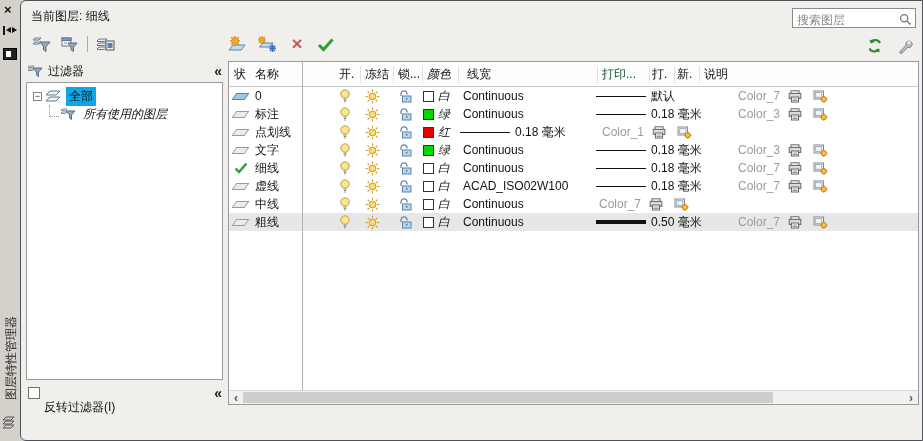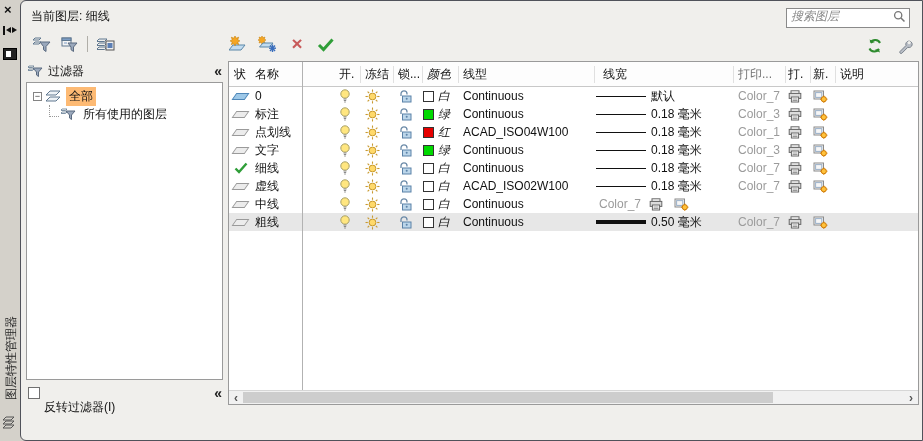"搜索图层" .searchbox { align-items: flex-start -> flex-end; font-style: italic -> none; right: 12px -> 6px }
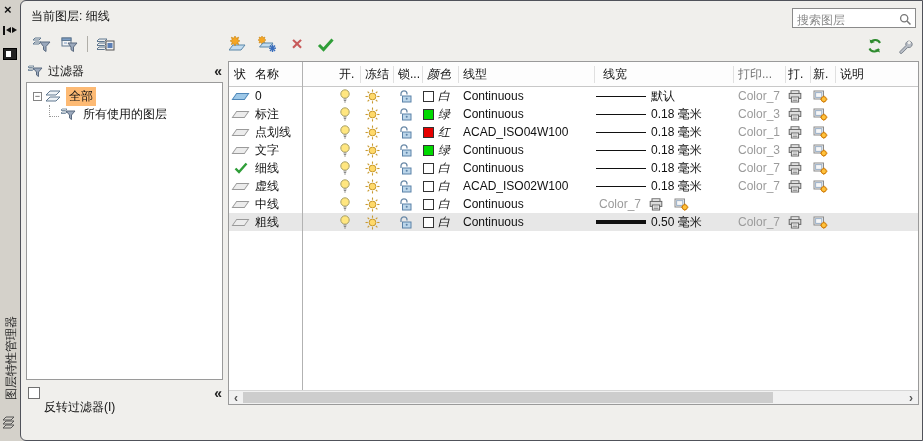"线型" div.cell { html: <div>线型</div> -> none }
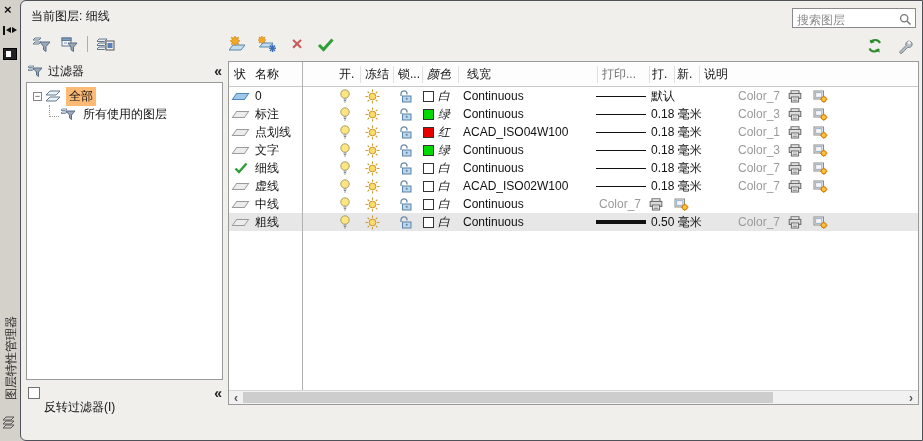"打印..." div.cell { color: #737373 -> #14532d }
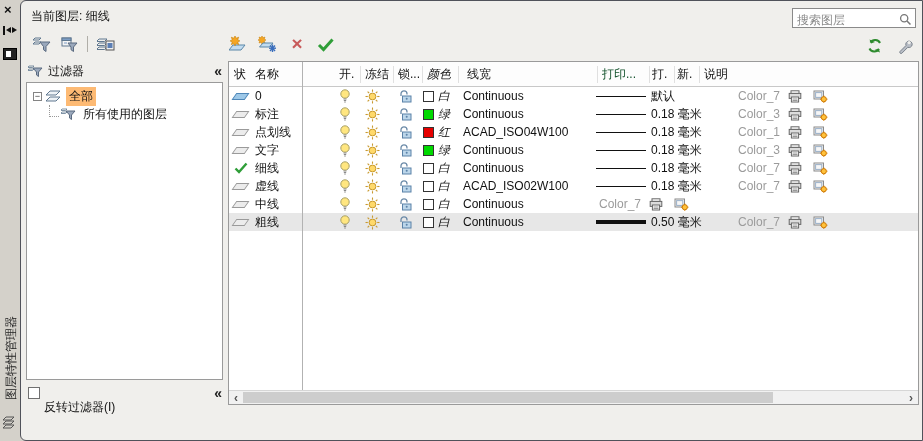"全部" .tnode .nlabel.sel { background: #fdba74 -> #0ea5e9 }
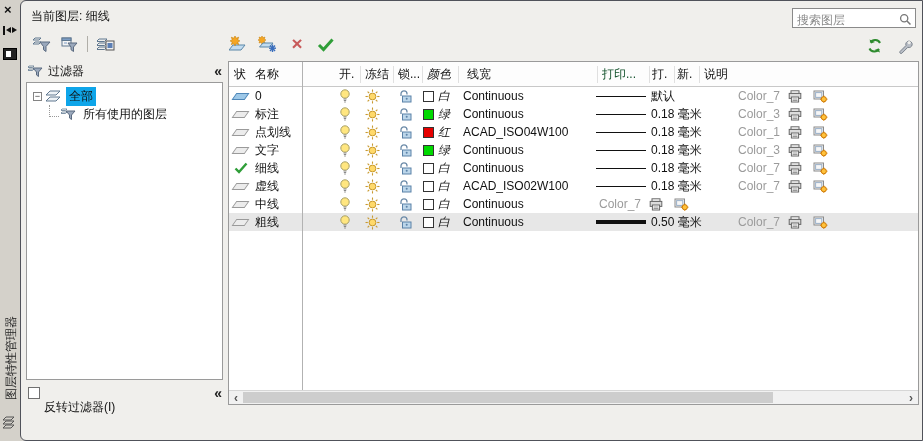"所有使用的图层" .tnode.child { font-style: none -> italic }
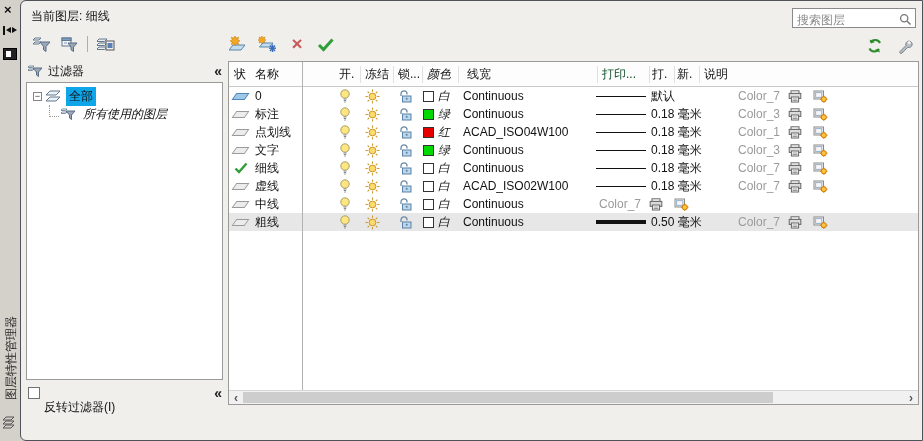"ACAD_ISO04W100" div.cell { html: <div> <span>ACAD_ISO04W100</span> </div> -> none }
